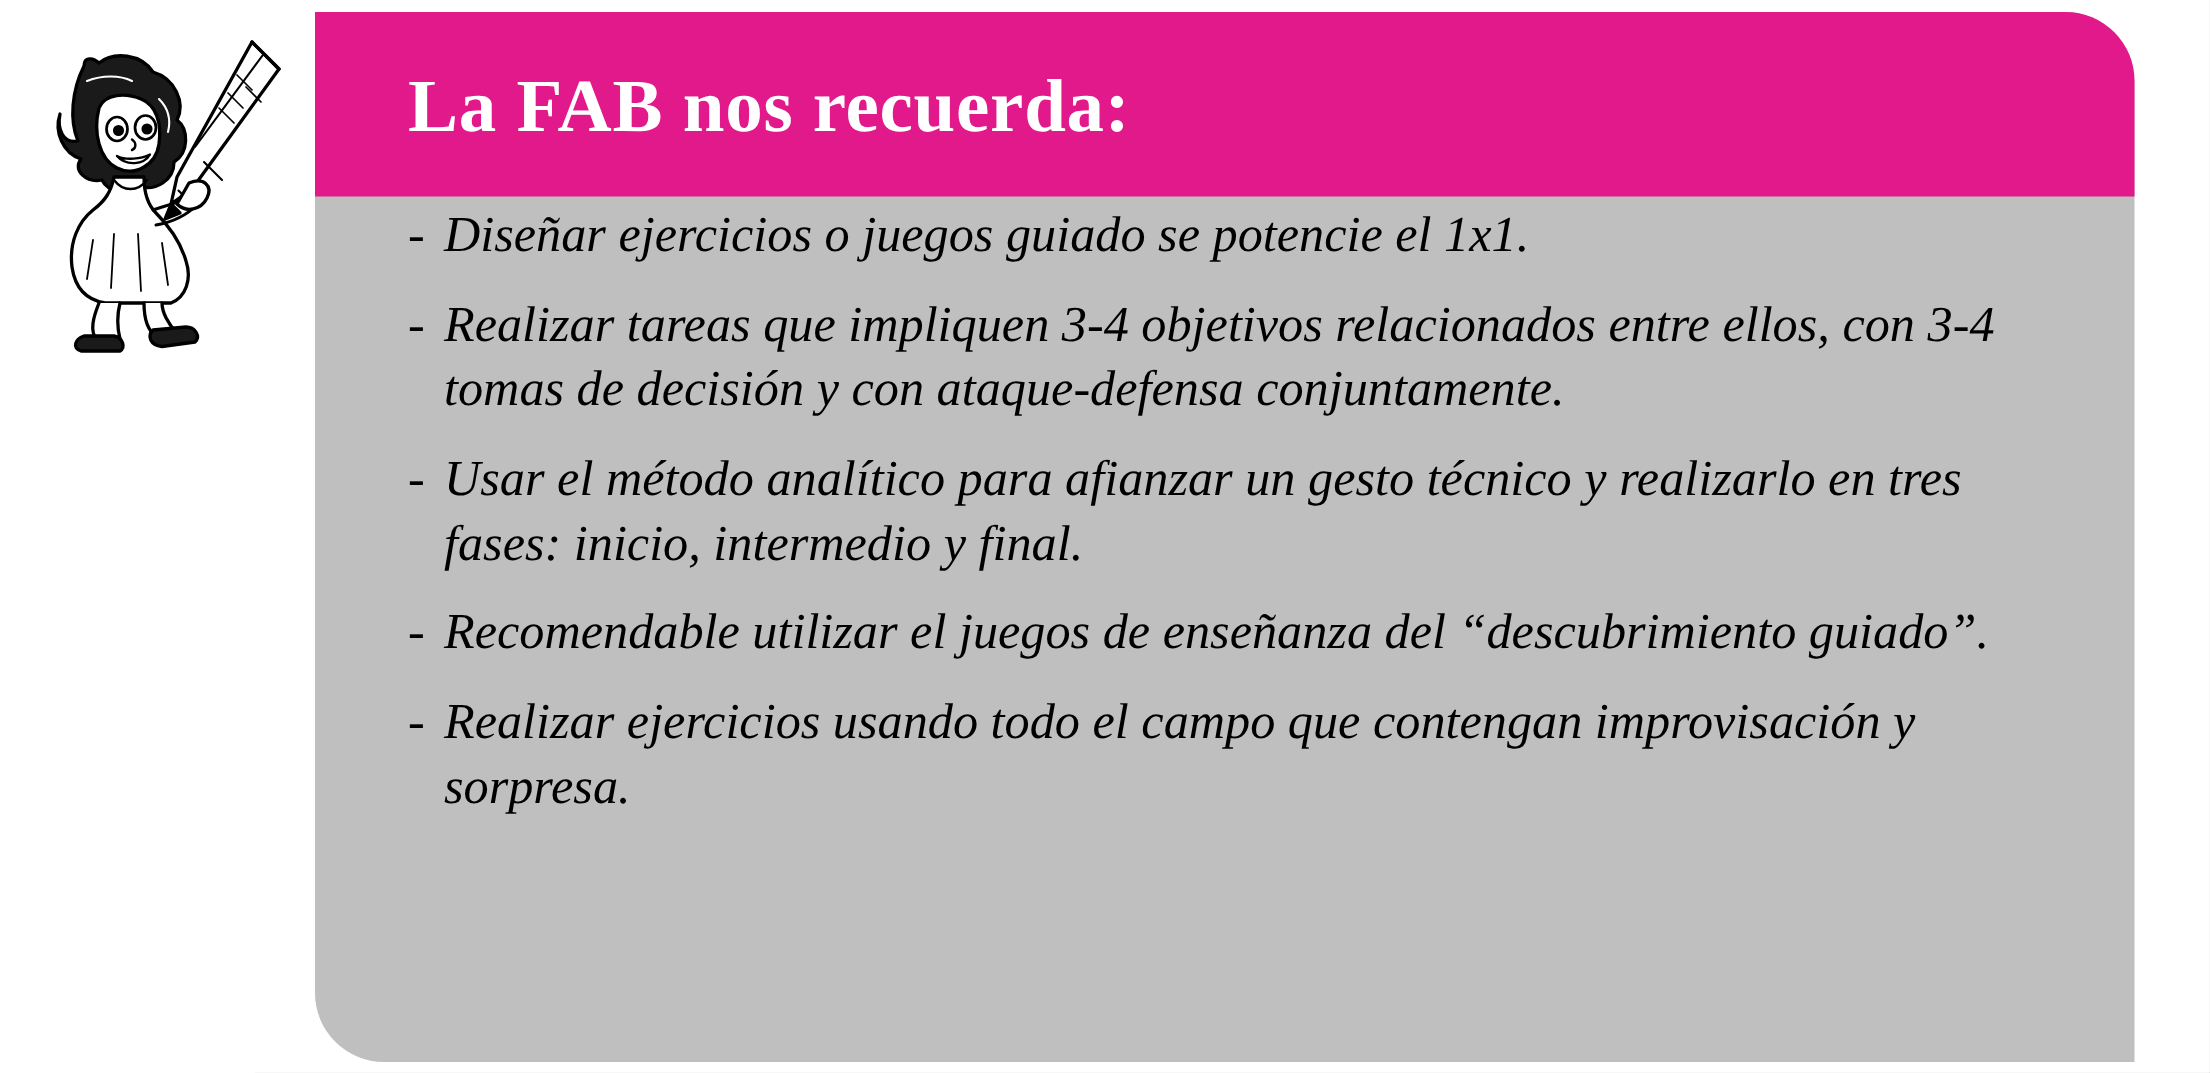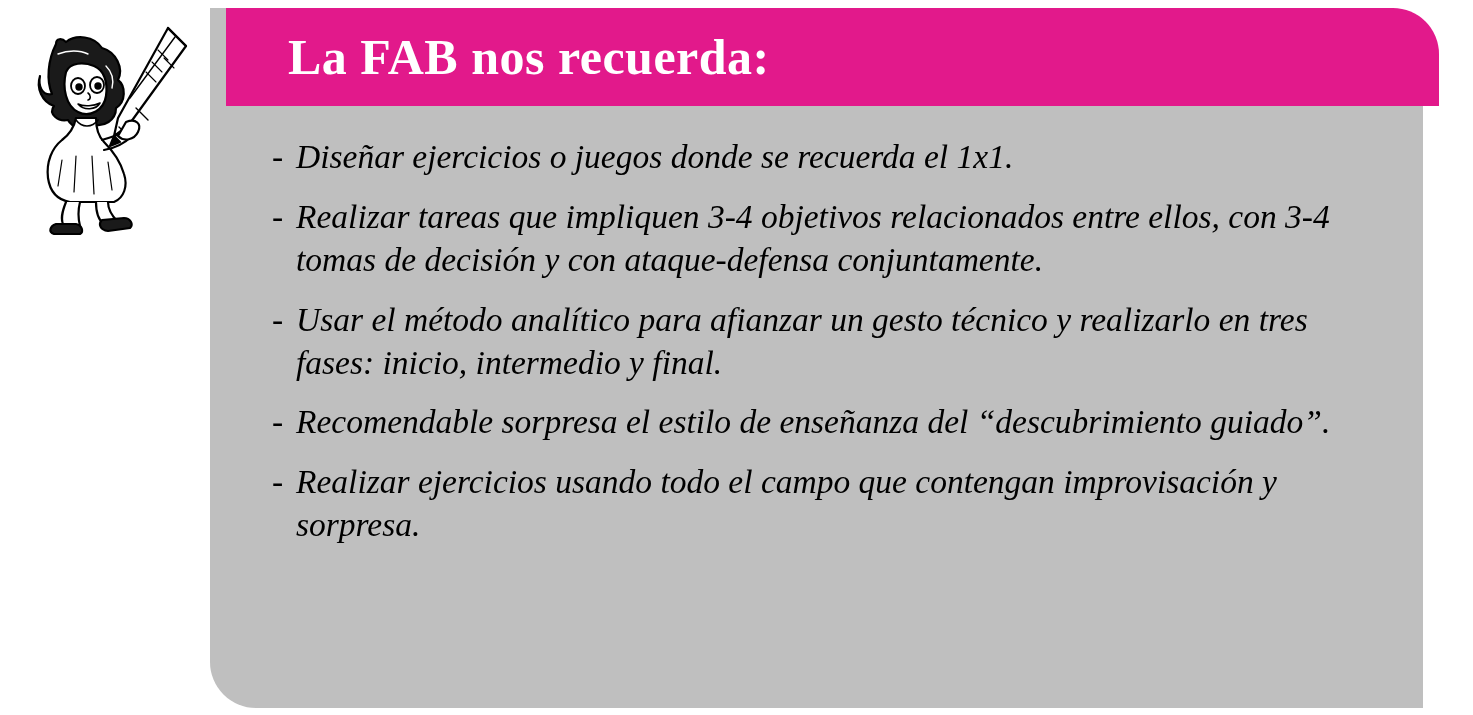"La FAB nos recuerda:" .panel-header { height: 98px -> 123px; left: 16px -> 0px }
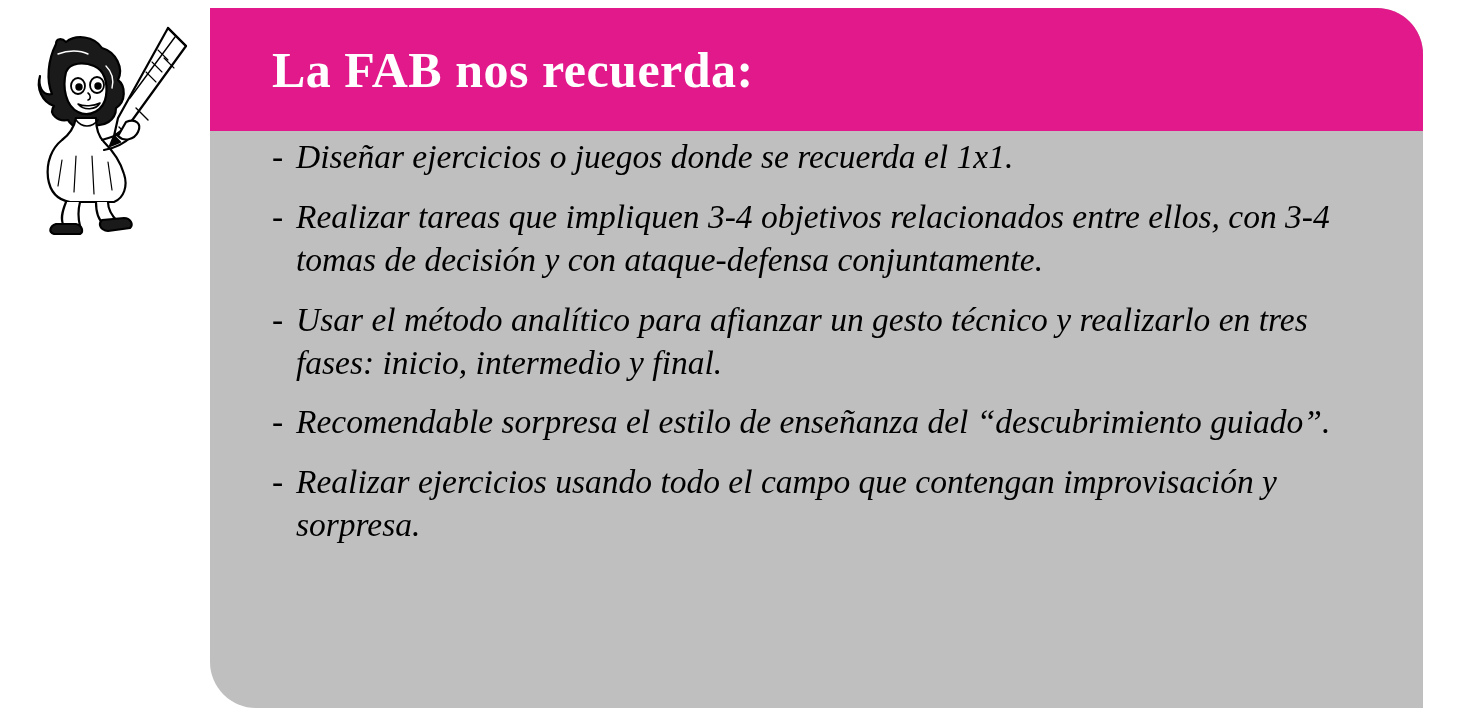"Diseñar ejercicios o juegos donde" span.btext { text: donde se recuerda -> guiado se potencie }
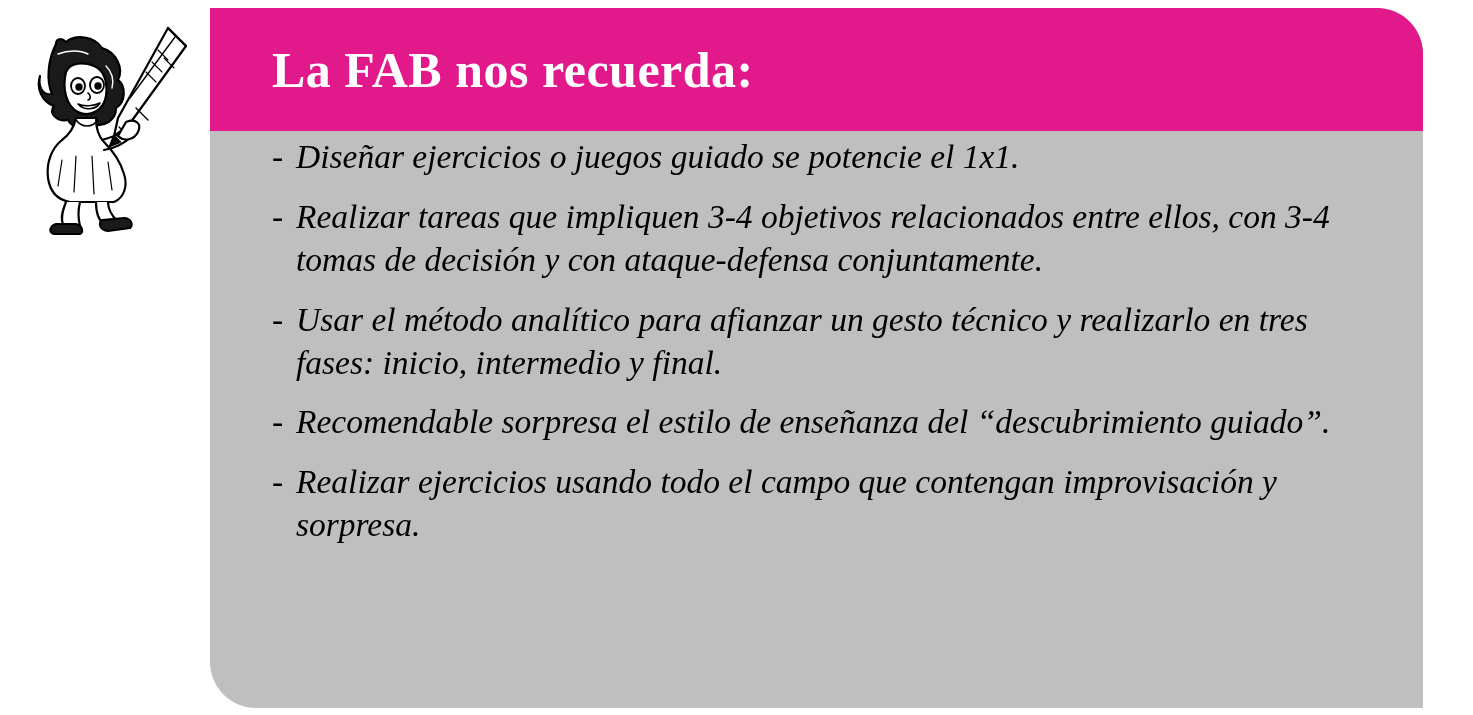"Recomendable sorpresa el estilo de" span.btext { text: sorpresa el estilo -> utilizar el juegos }
